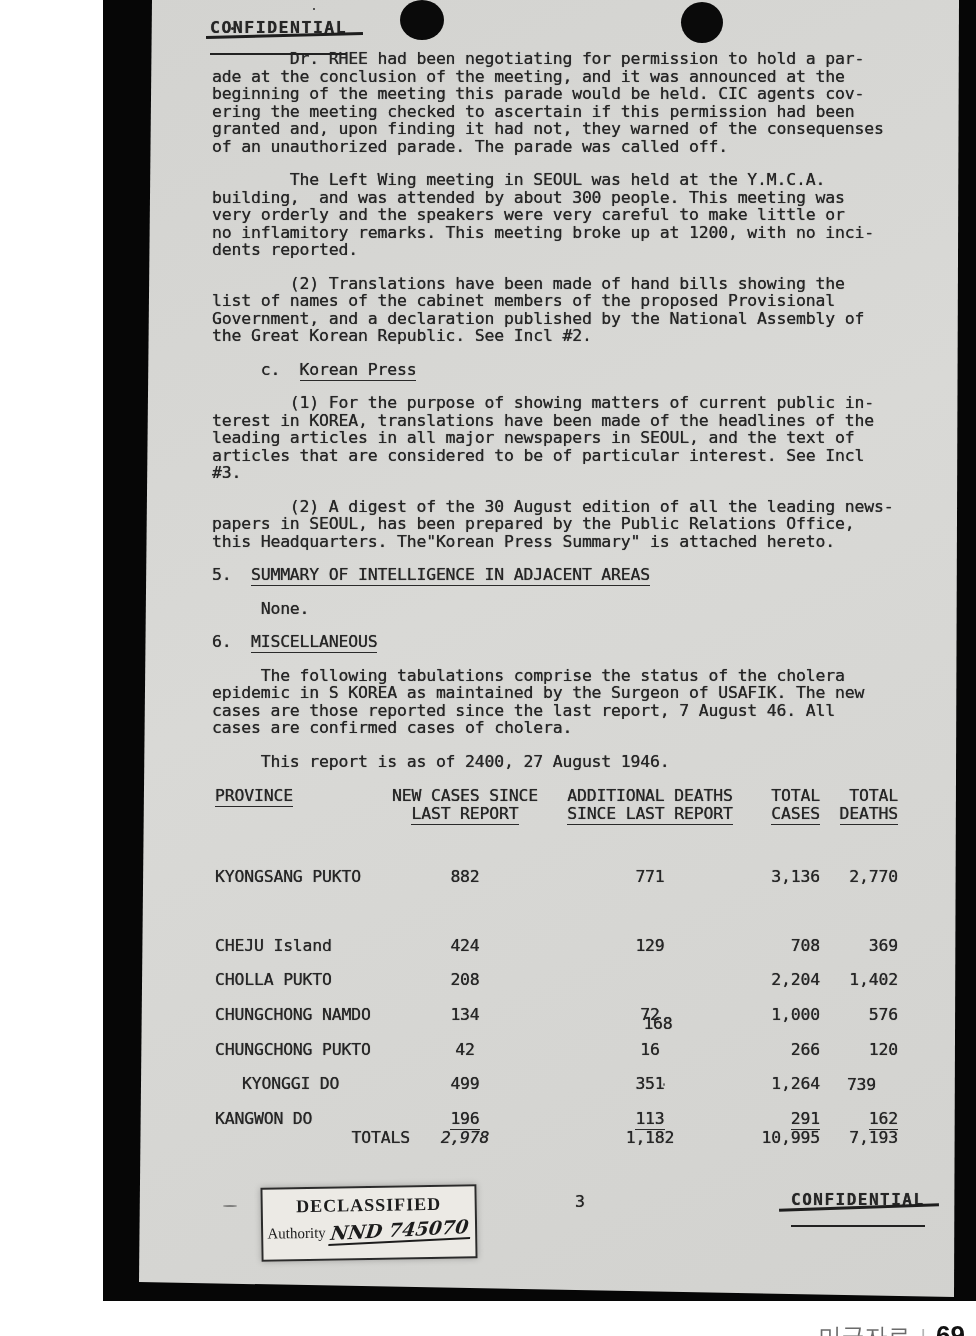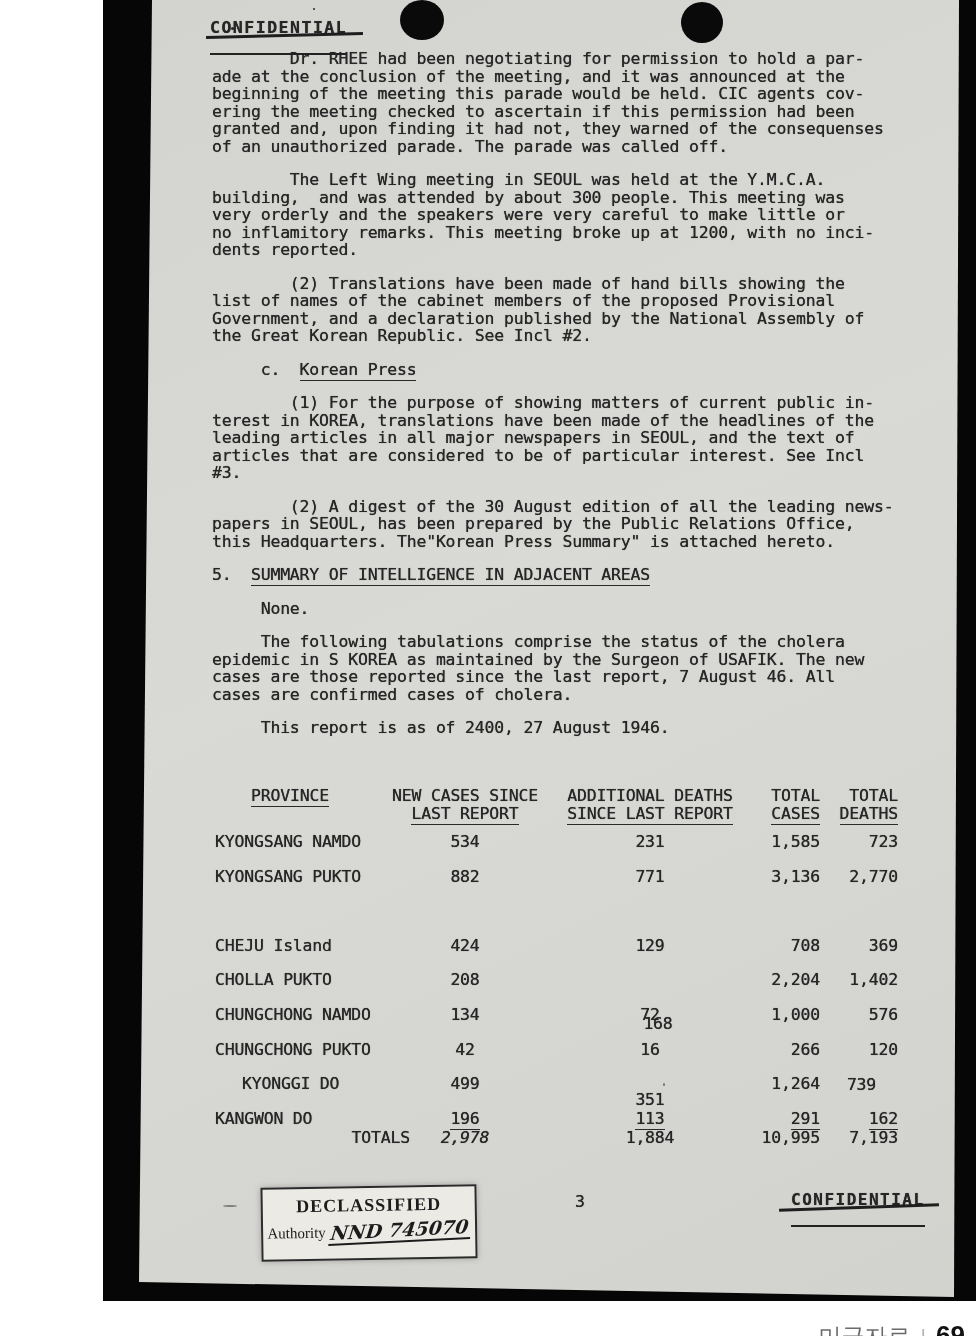"6. MISCELLANEOUS" p.block { html: none -> <p><span>6. </span><span>MISCELLANEOUS</span></p> }
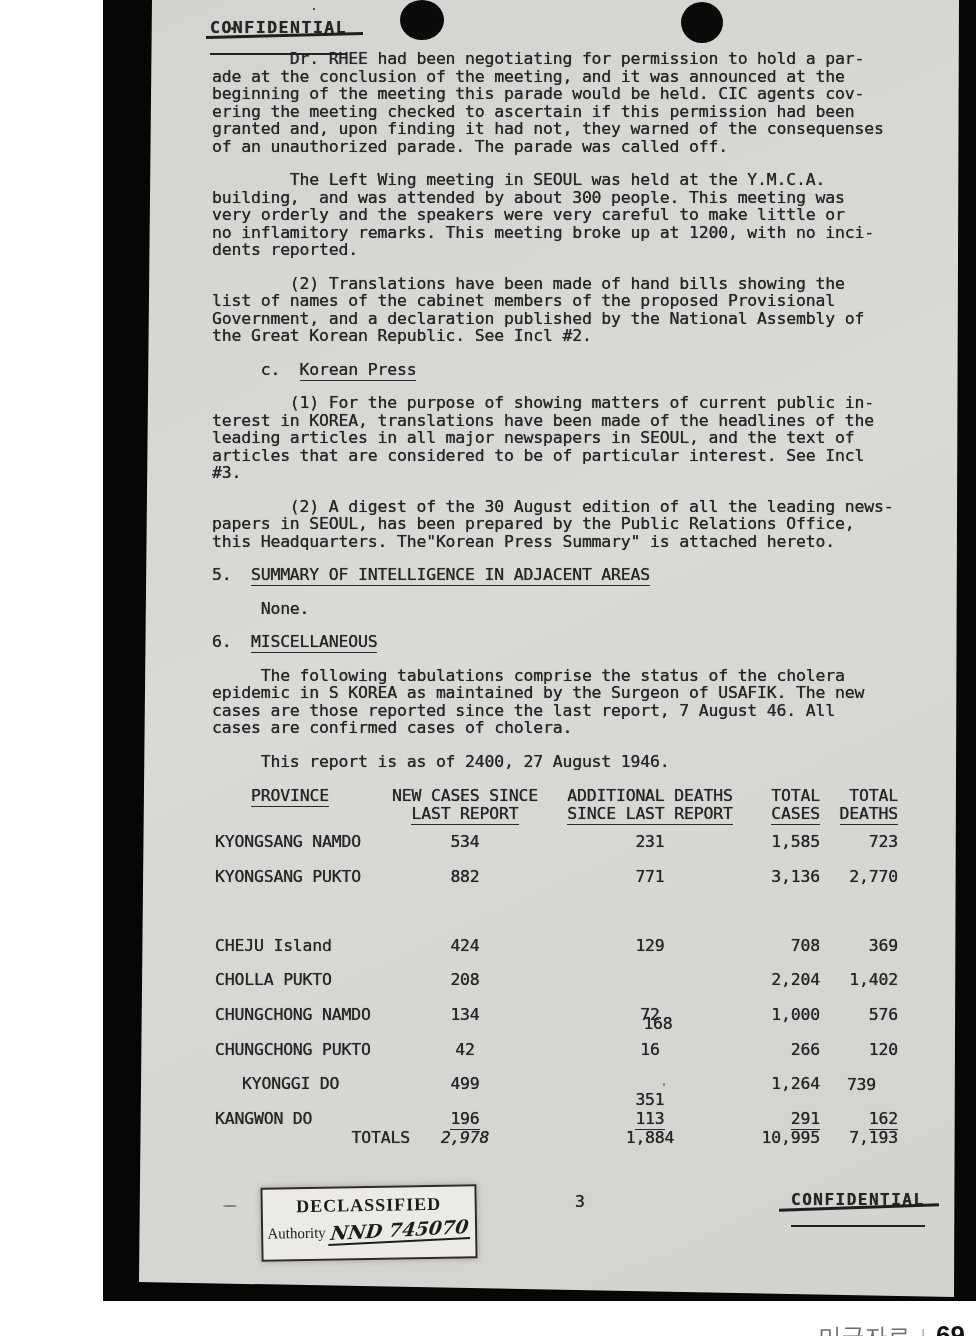"PROVINCE" div.hcell { margin-left: 36px -> none }
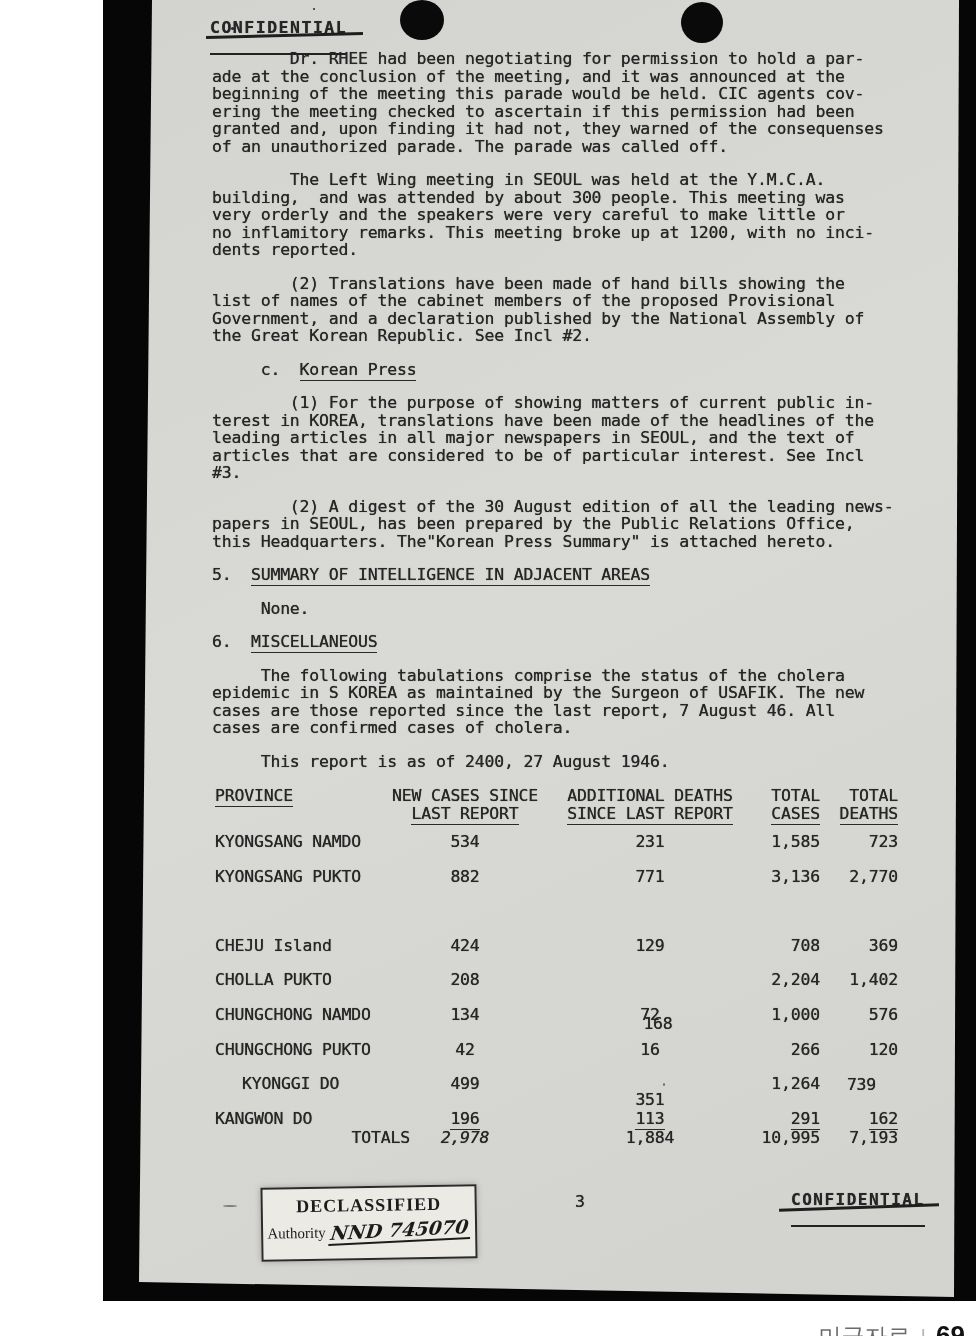"KYONGSANG NAMDO" div.trow { html: <div> <div>KYONGSANG NAMDO</div> <div>534</div> <div>231</div> <div>1,585</div> <div>723</div> </div> -> none }
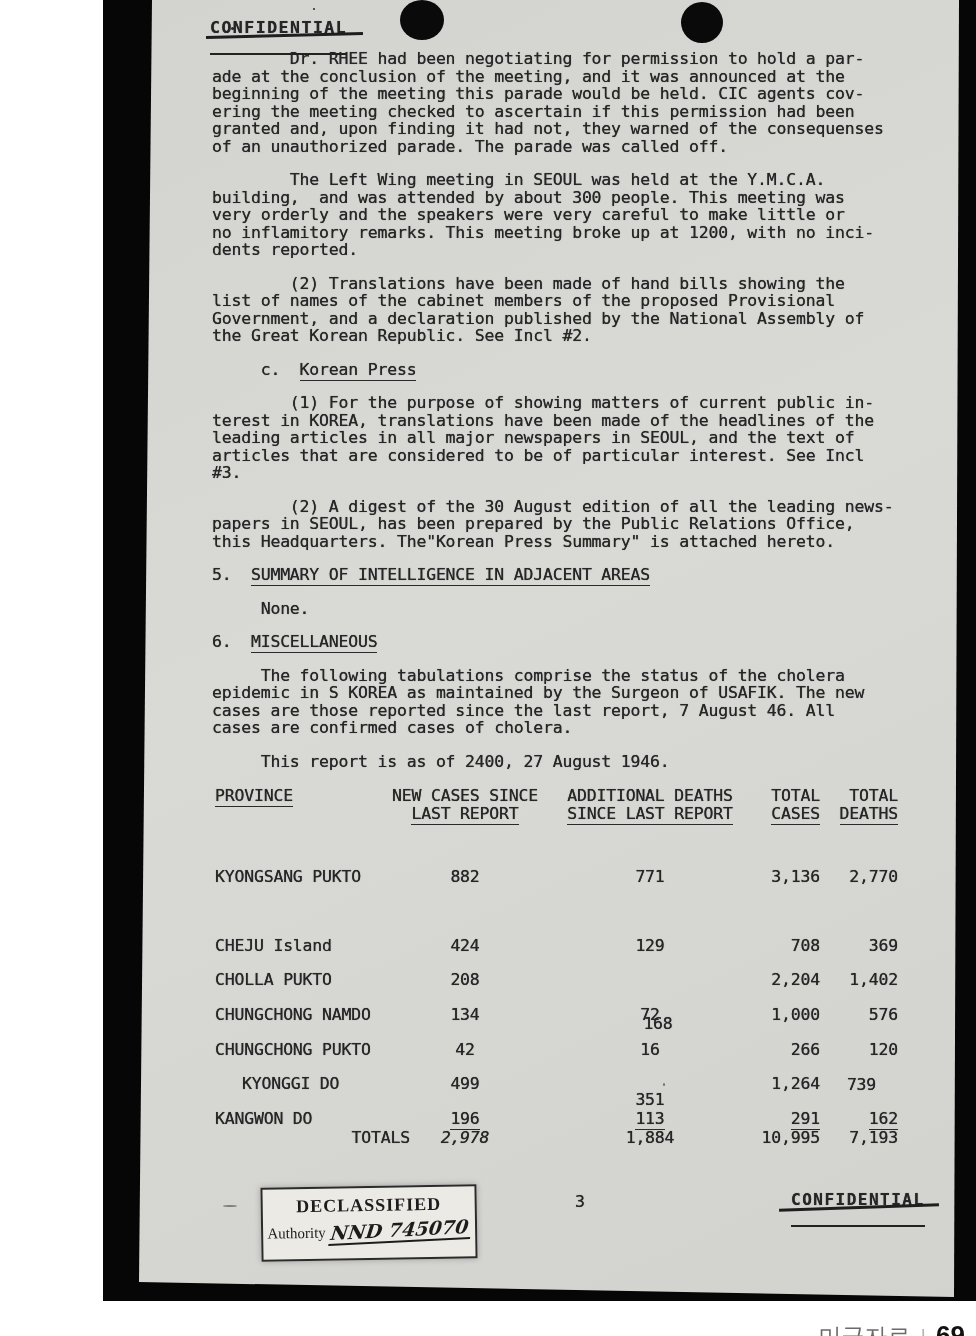"351" div.tcell { top: 16px -> 0px }
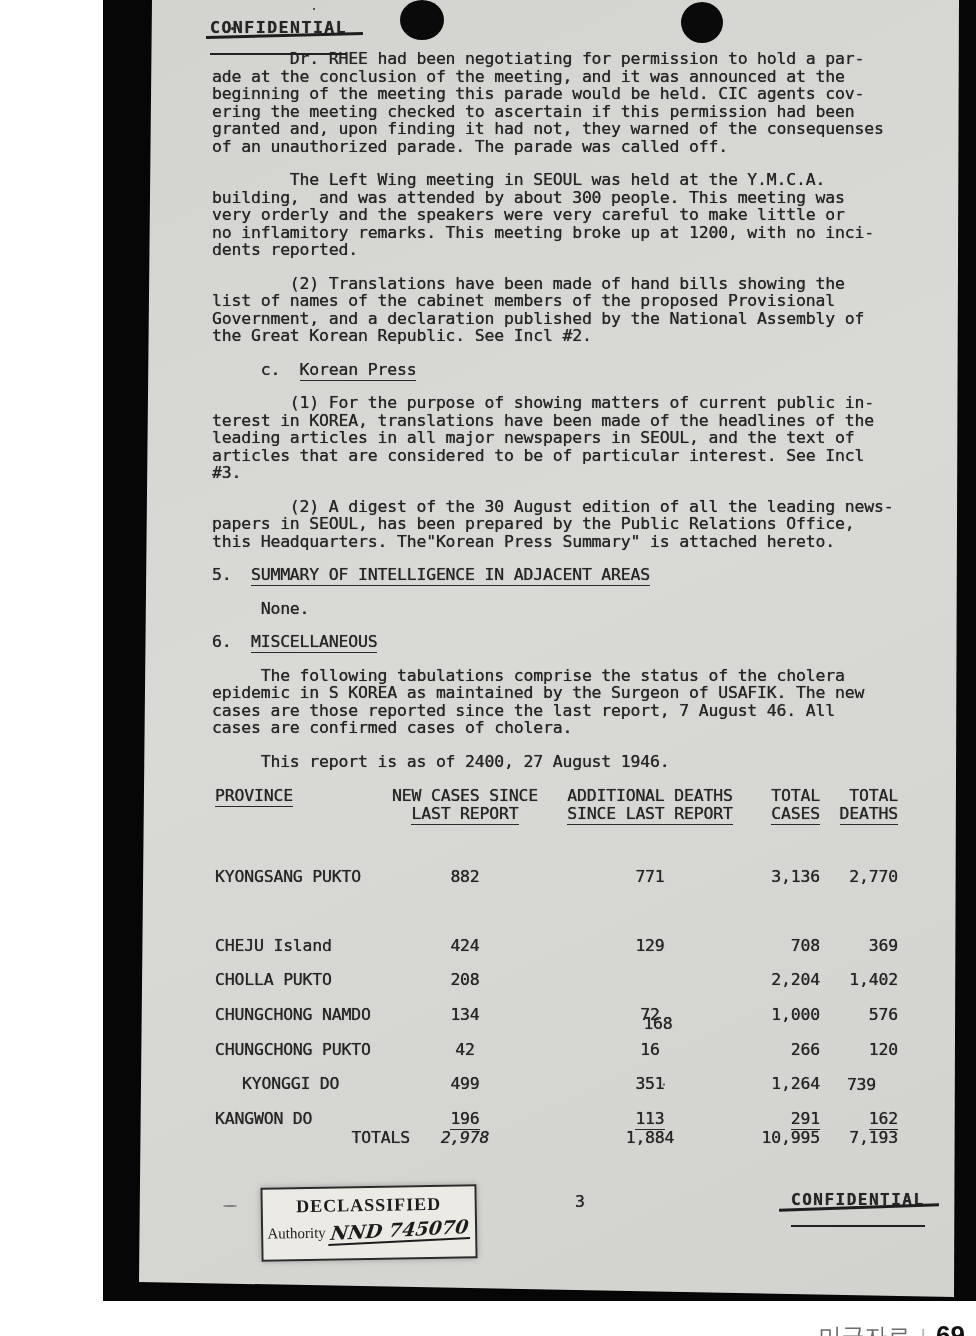"1,884" div.tcell { text: 1,884 -> 1,182 }
